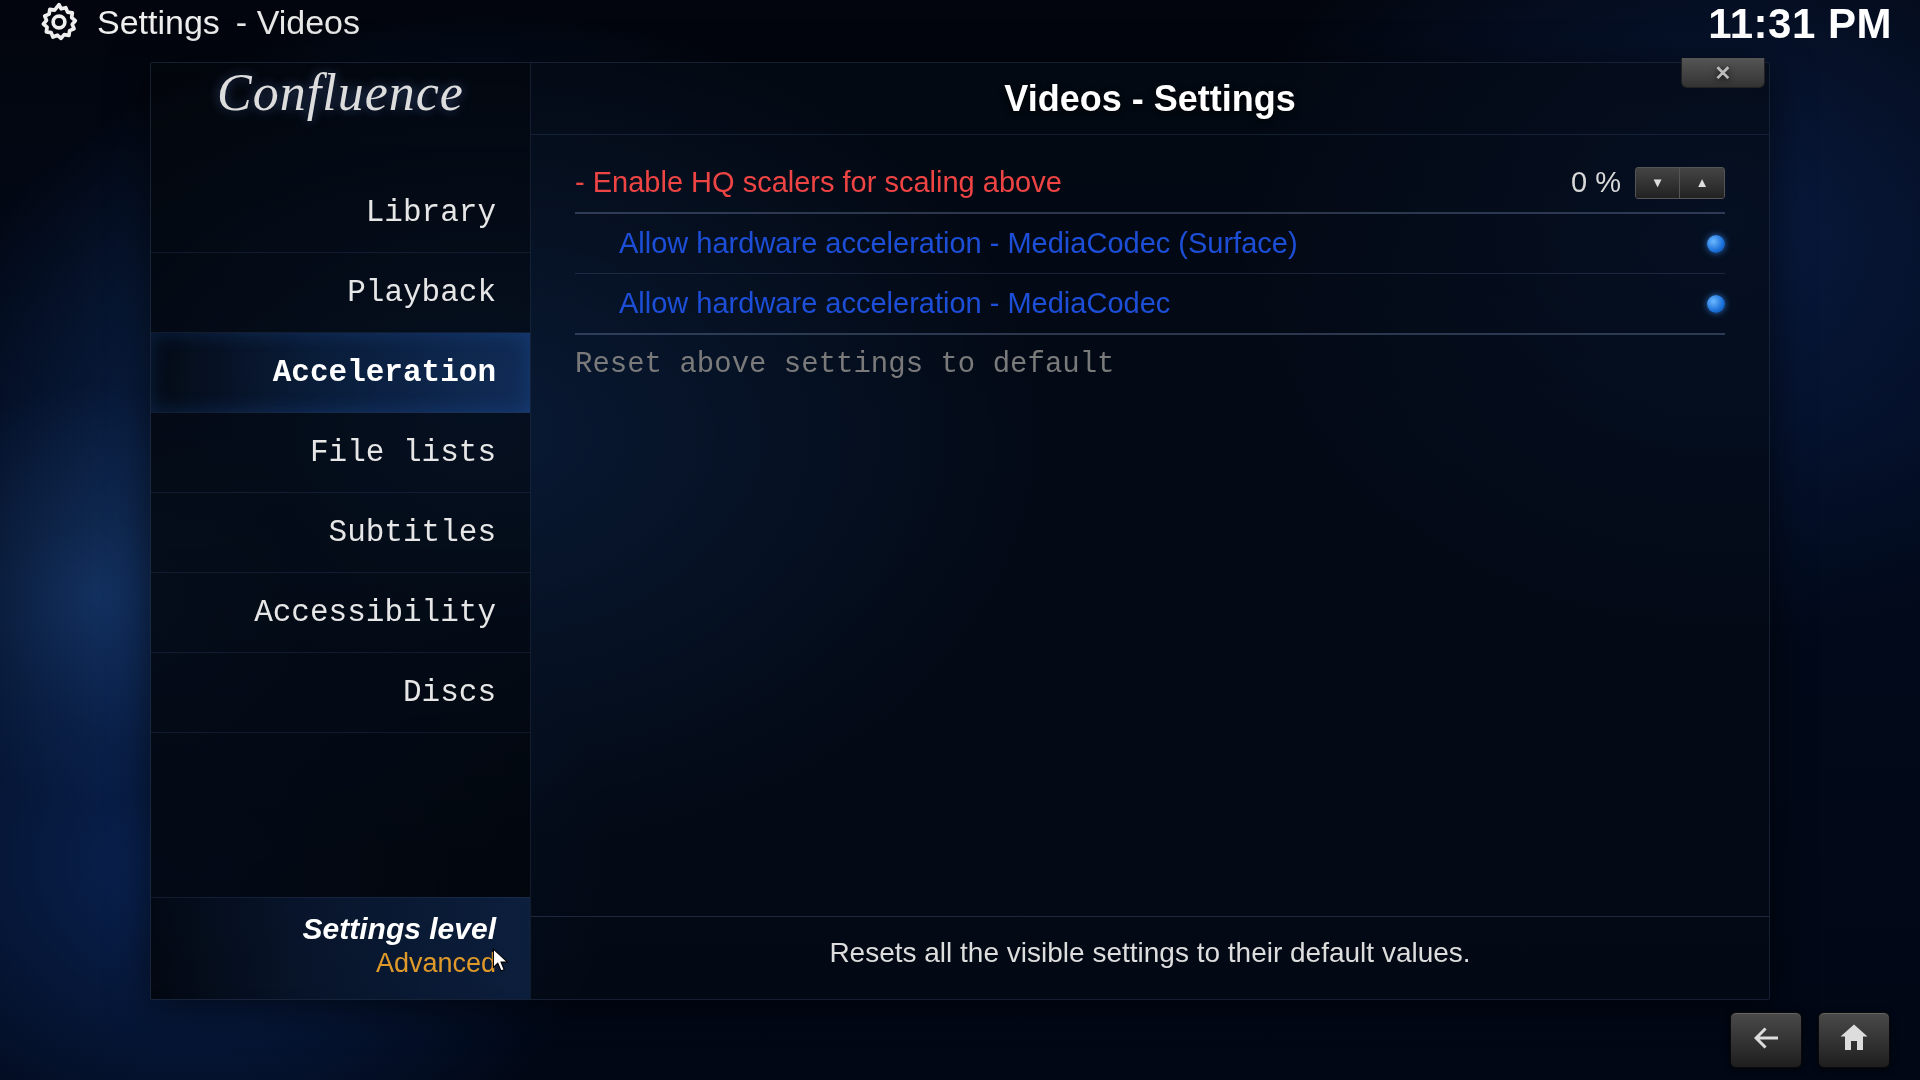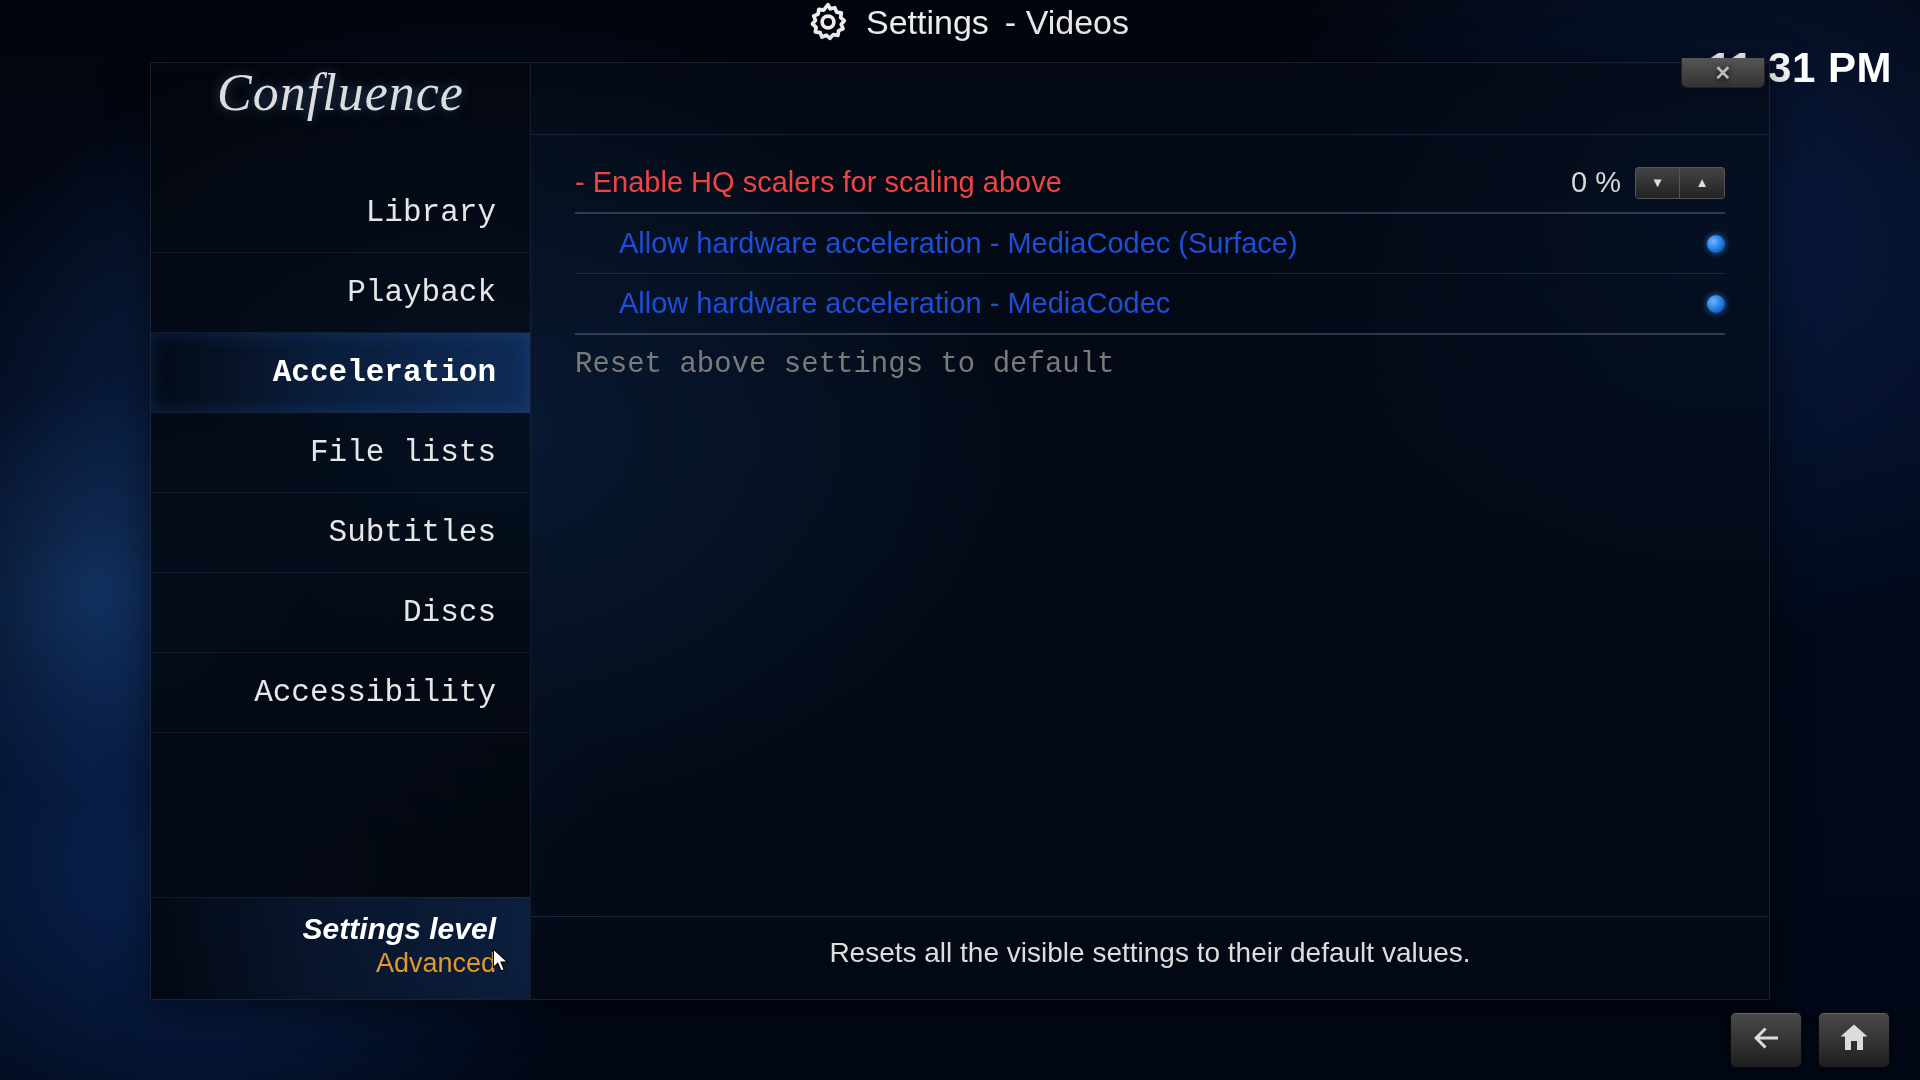"Settings" .topbar { align-items: center -> flex-start; flex-direction: column -> none; left: 15px -> 9px }
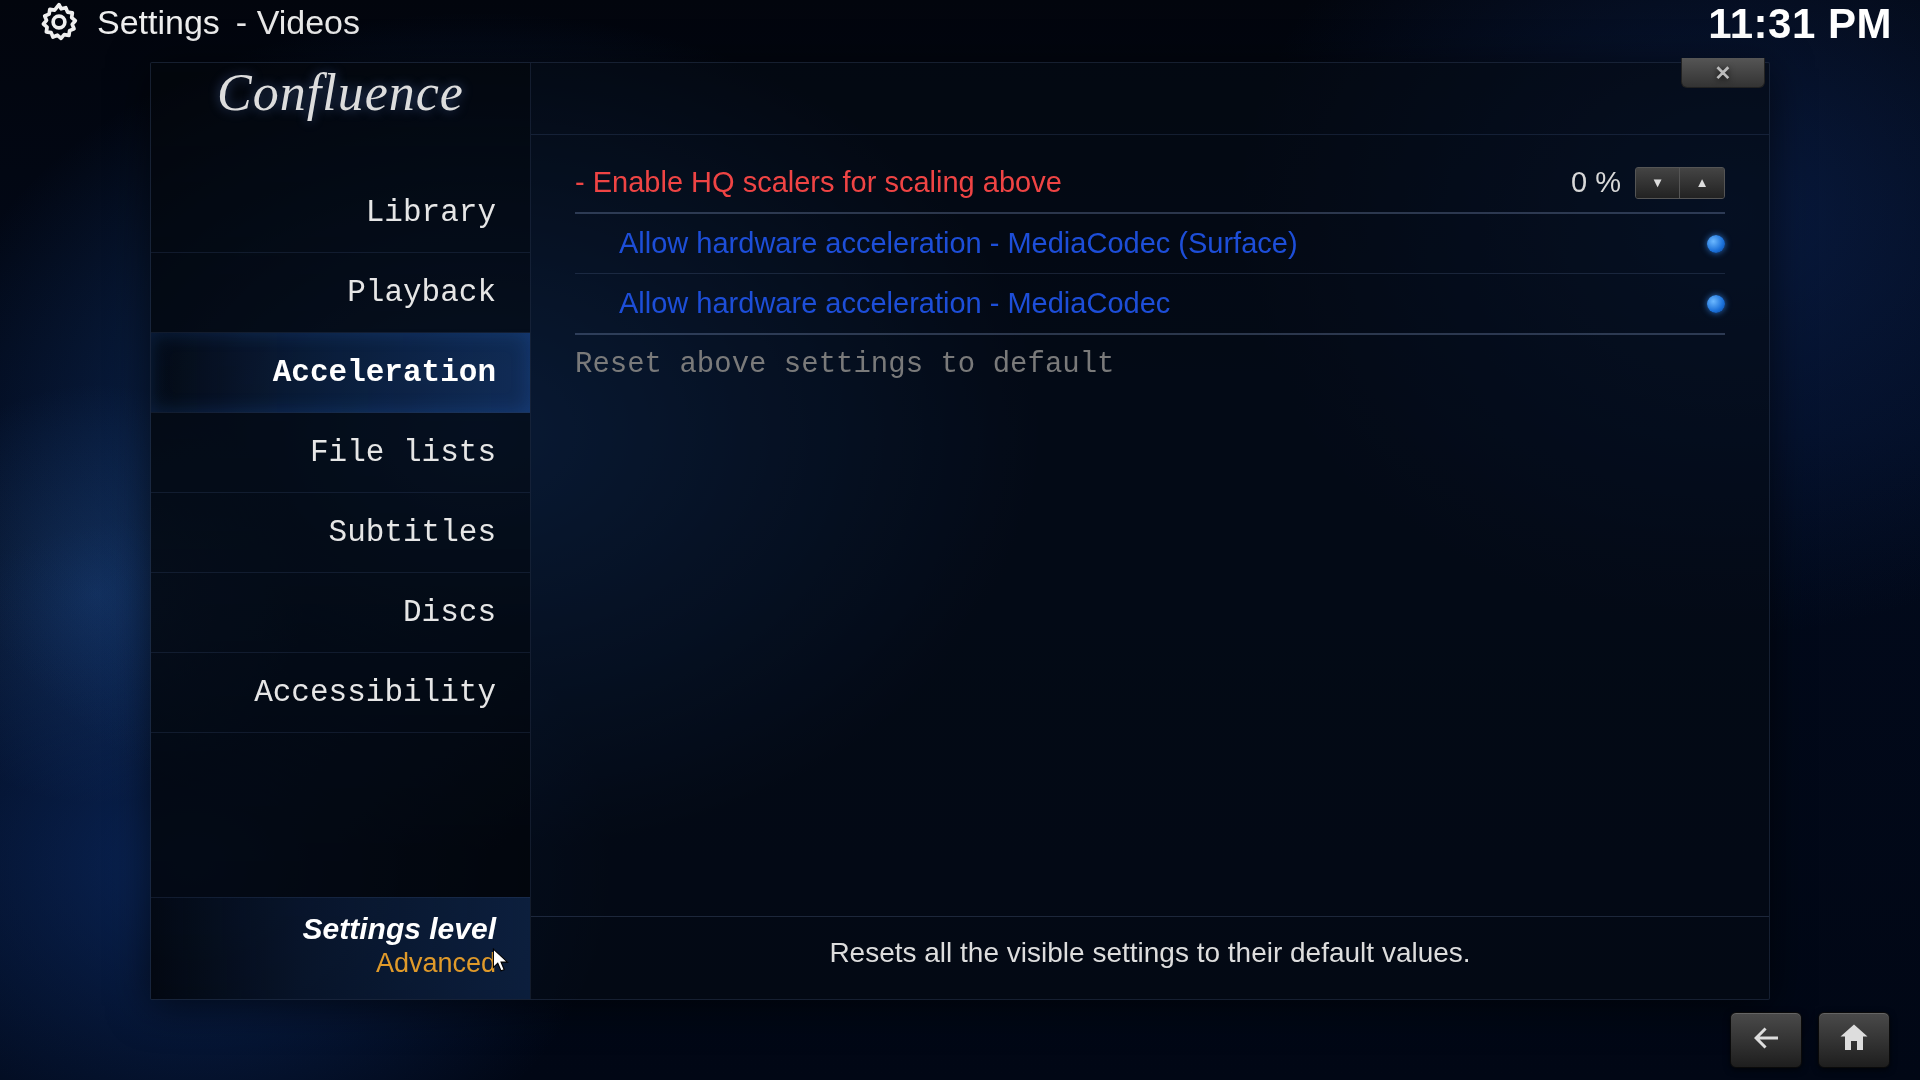"Videos - Settings" span { html: none -> <span>Videos - Settings</span> }
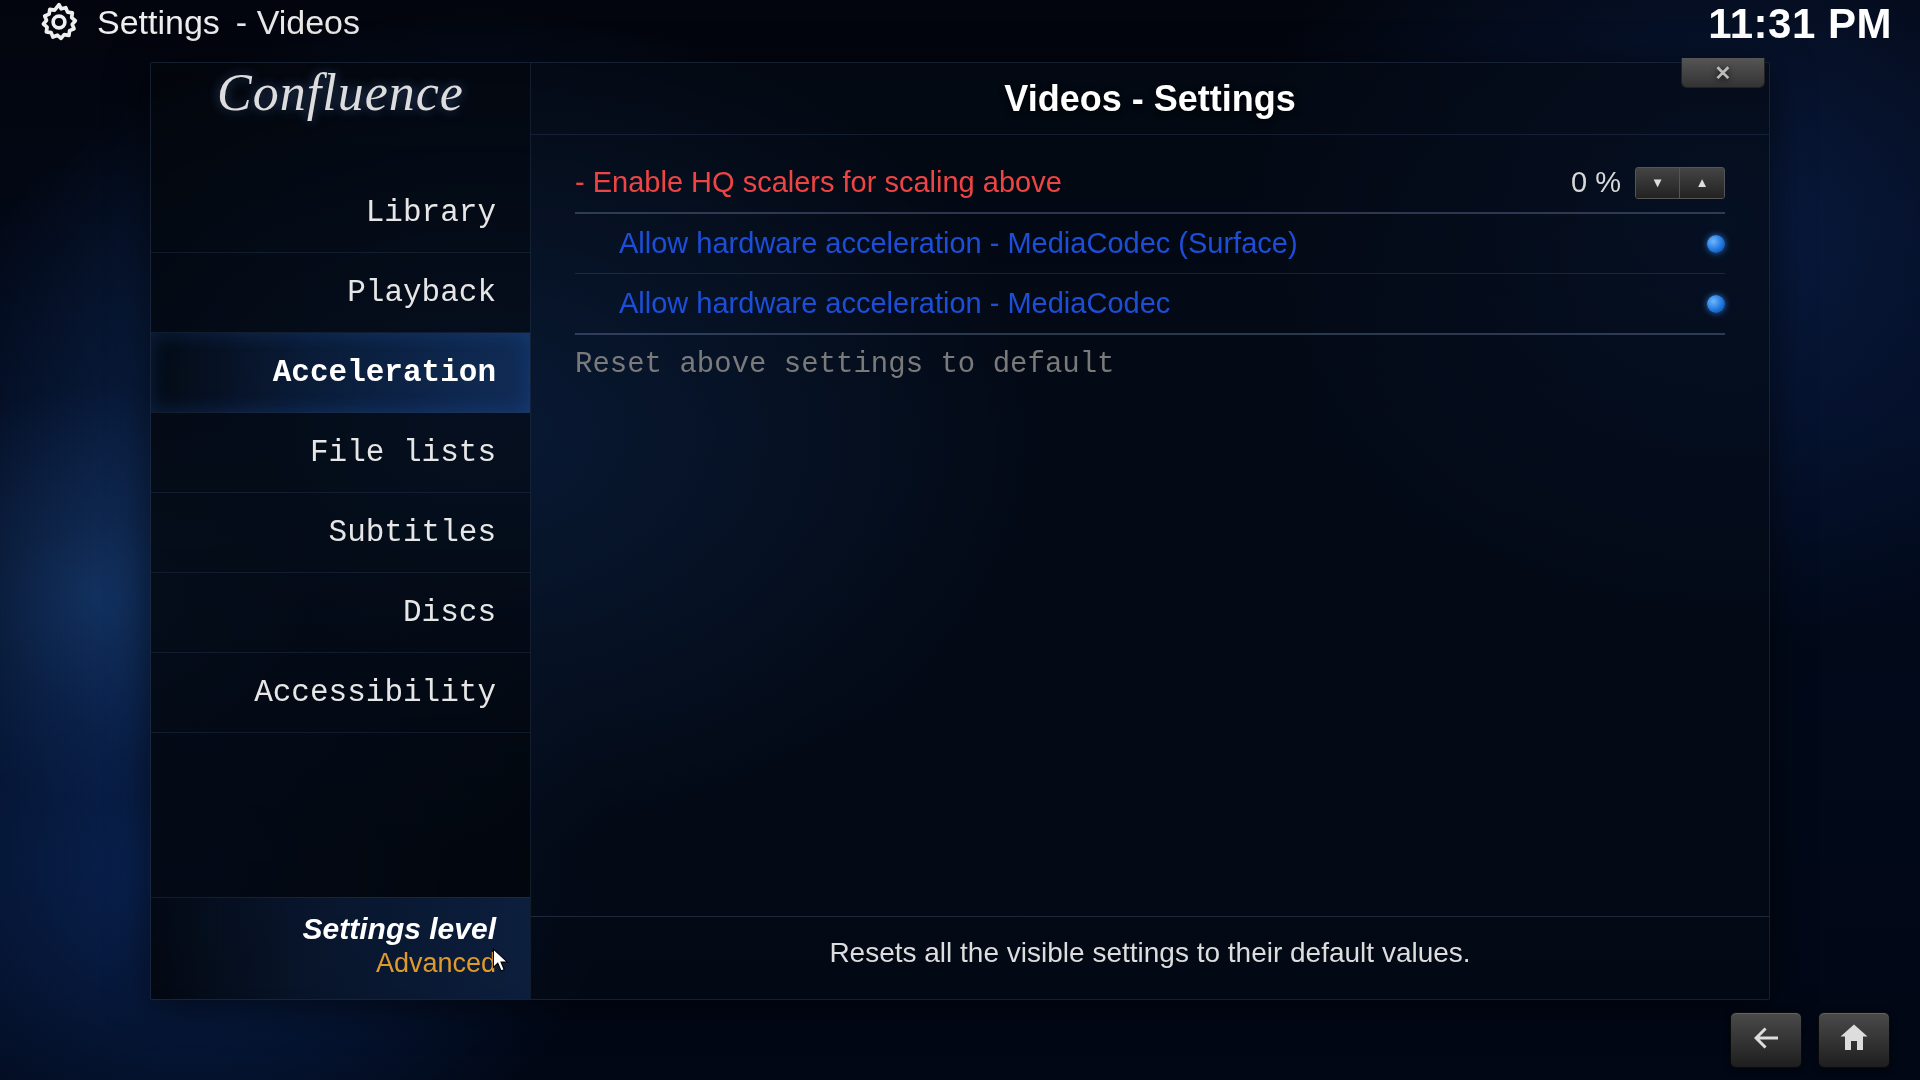"Discs" div.nav-item { order: before "Accessibility" -> after "Accessibility" }
